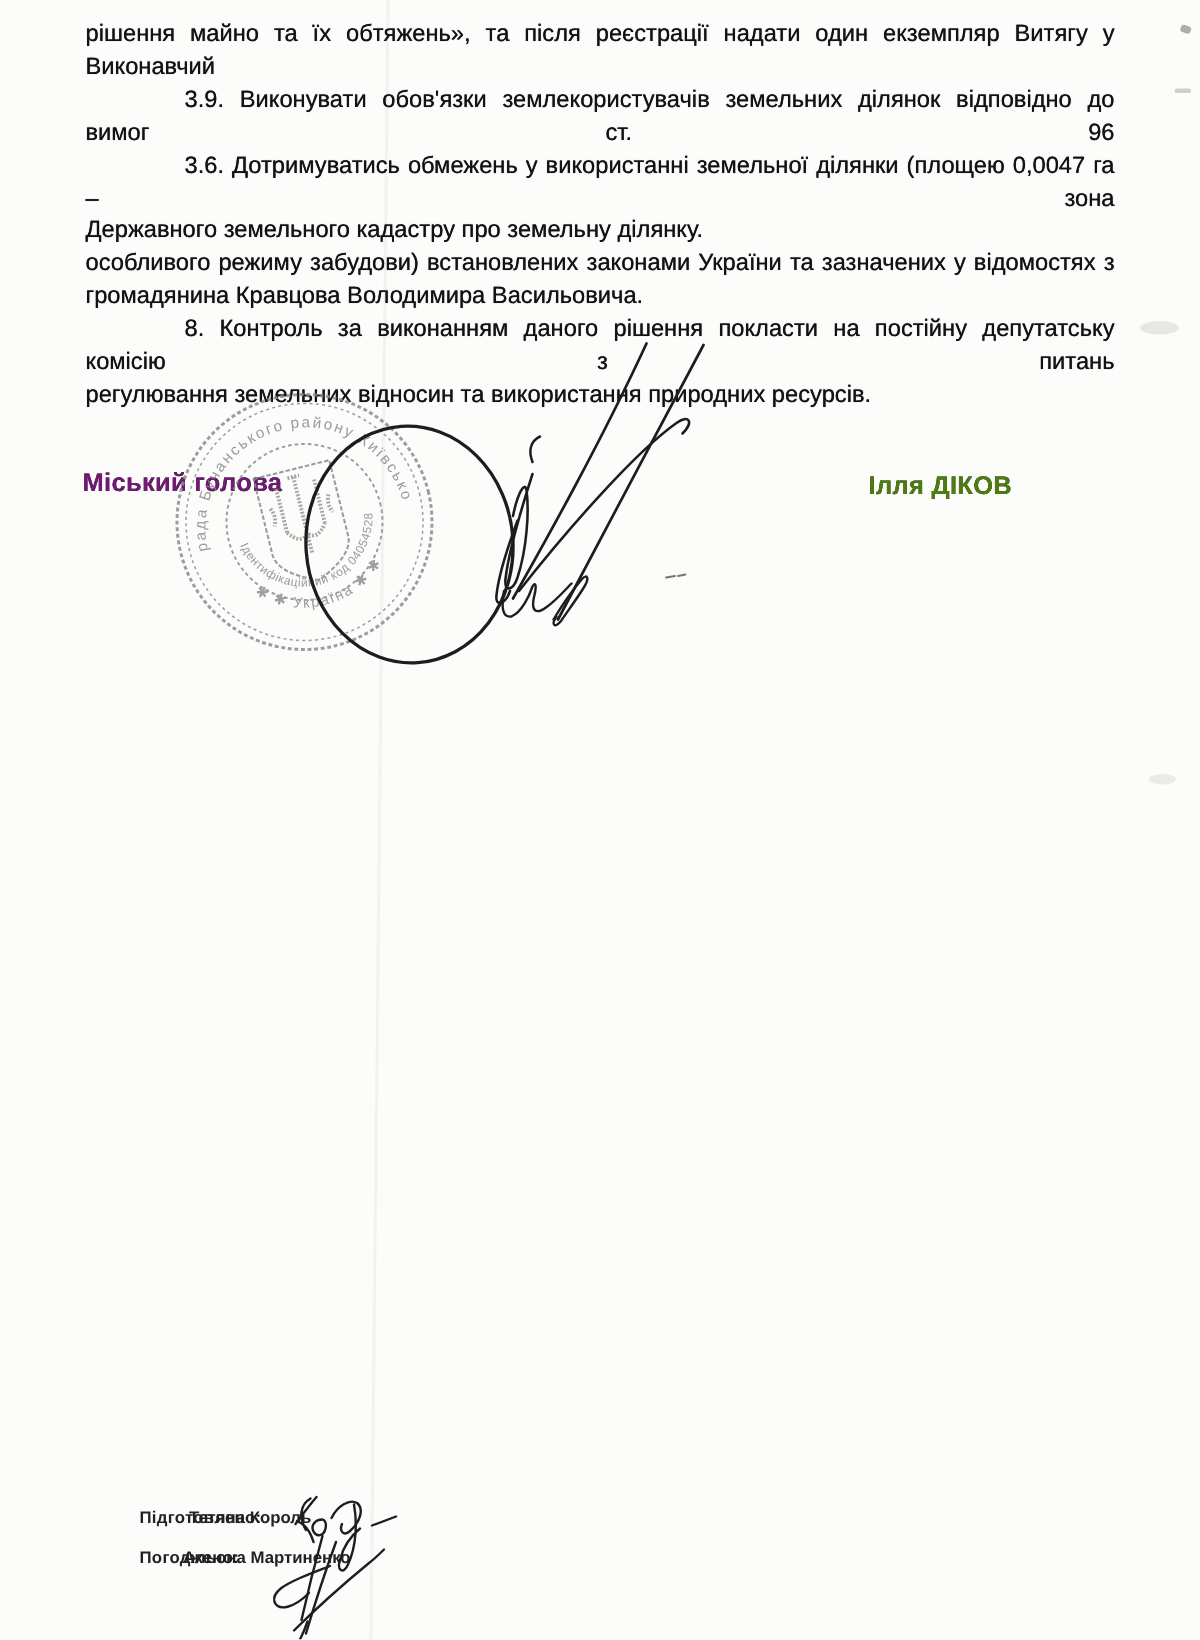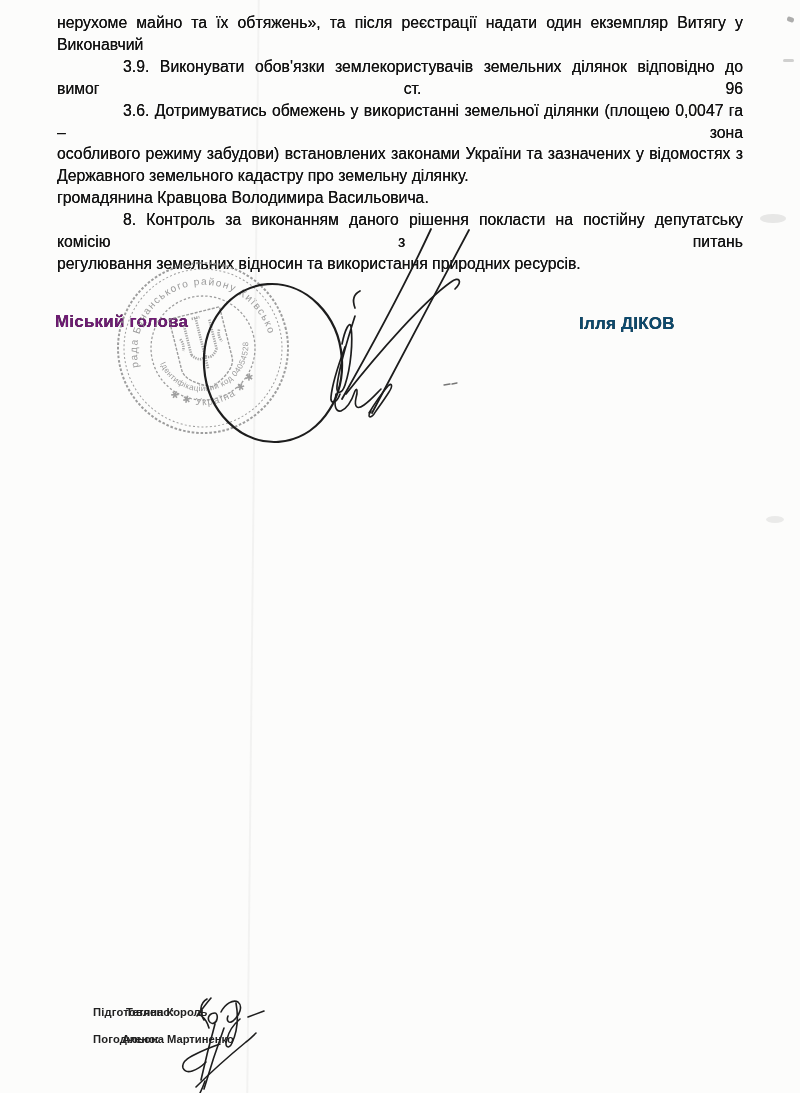"нерухоме майно та їх обтяжень»," div.line { text: нерухоме -> рішення }
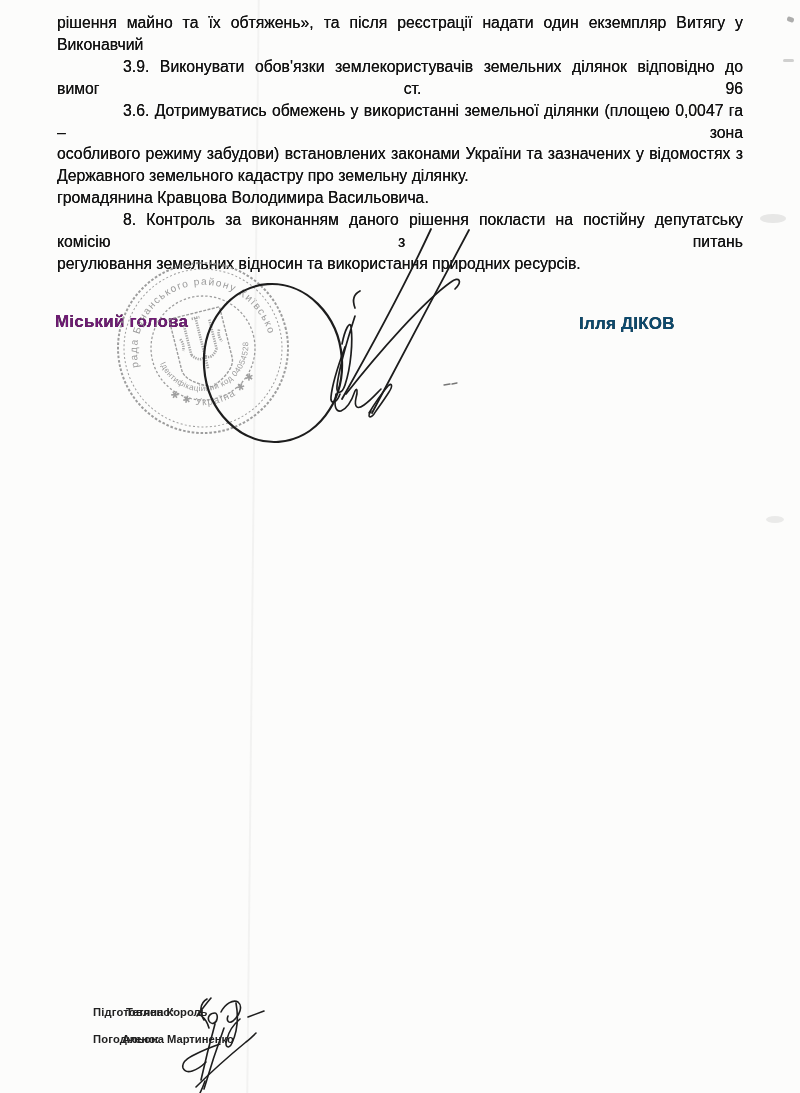"особливого режиму забудови) встановлених" div.line { order: before "Державного земельного кадастру про" -> after "Державного земельного кадастру про" }
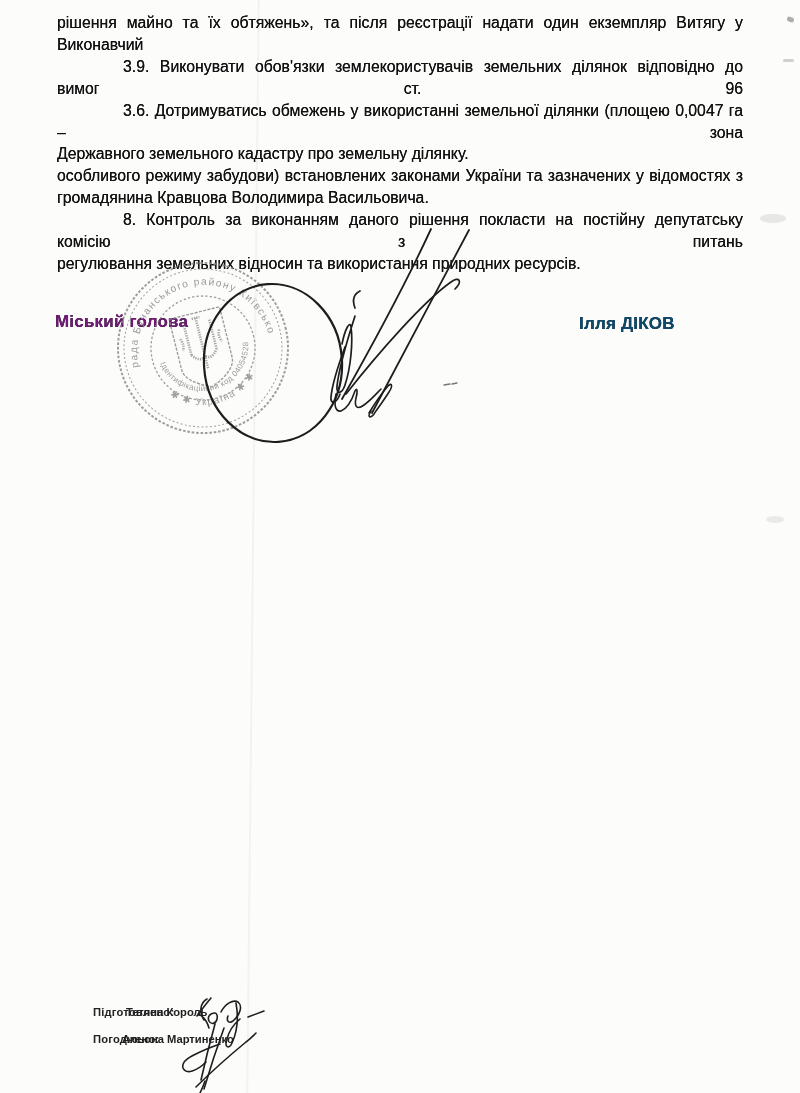"Ілля ДІКОВ" .official-name { color: #0c4a6e -> #4d7c0f }
